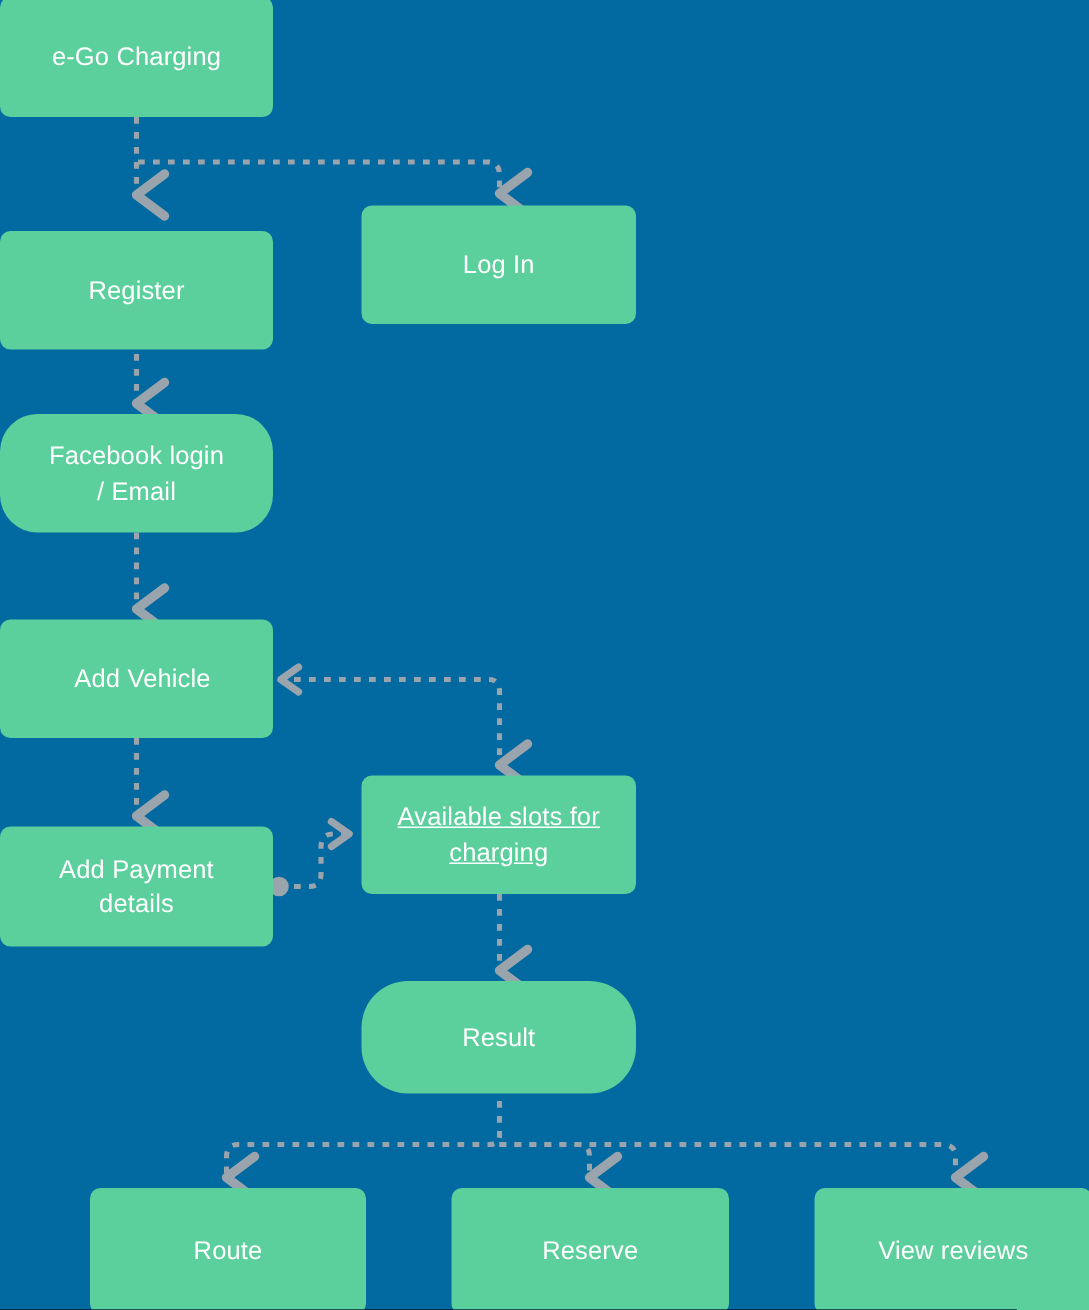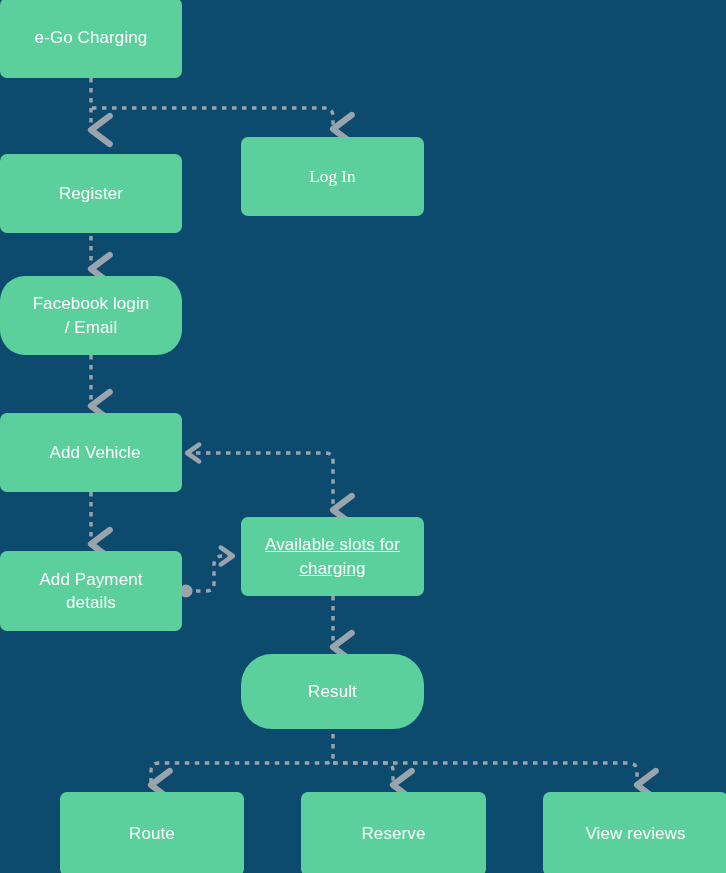"e-Go Charging" div { background: #0c4a6e -> #0369a1 }
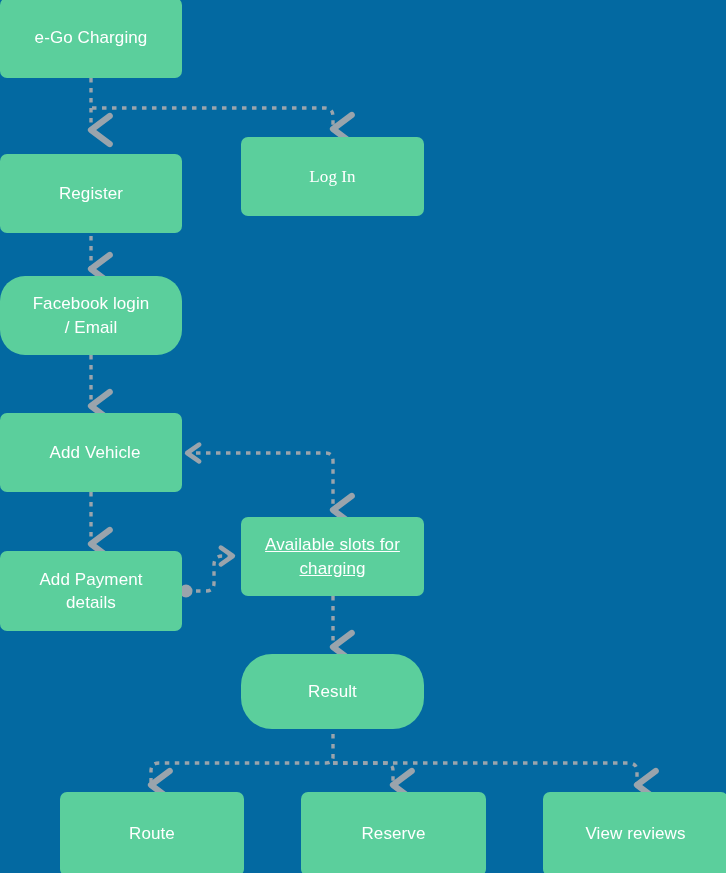"Log In" div.node { font-family: Liberation Serif, serif -> none }
